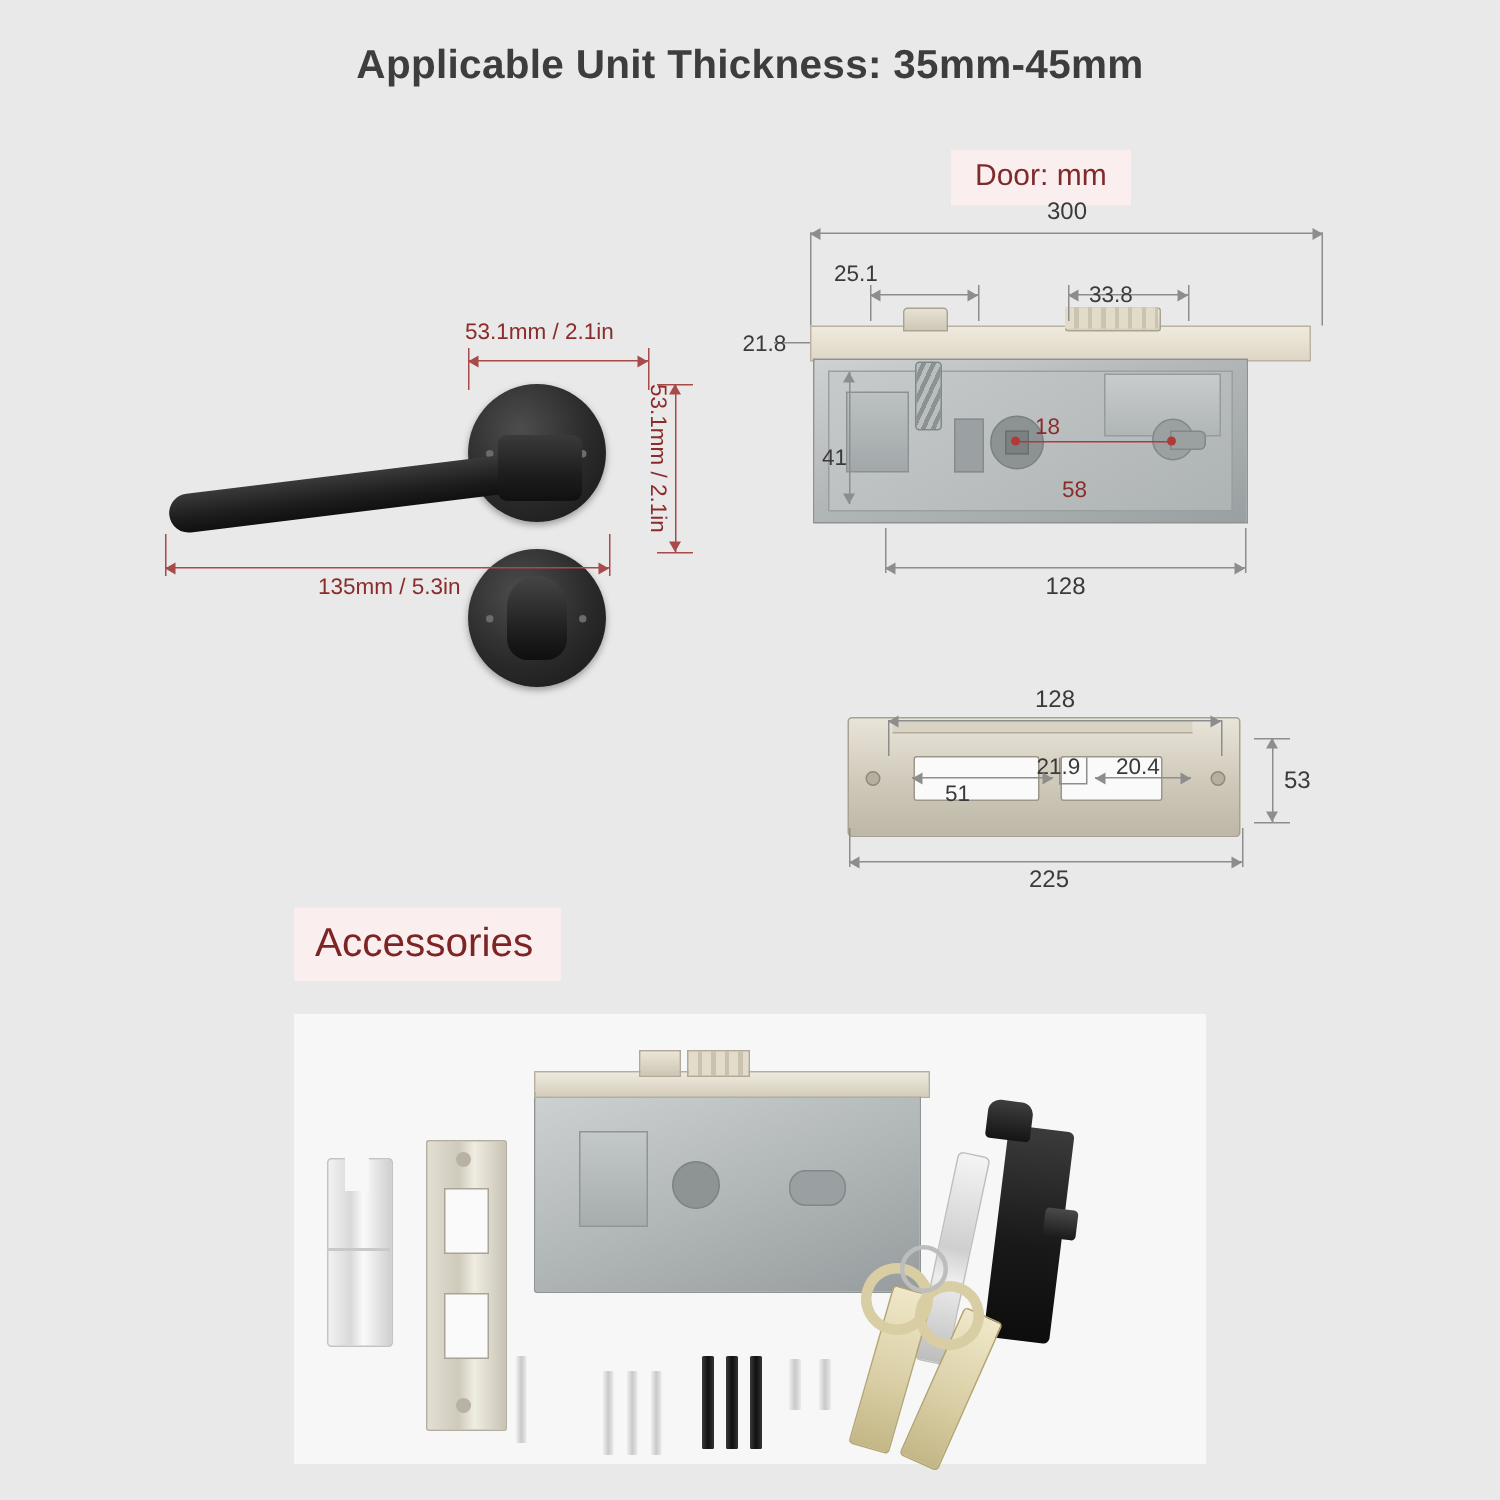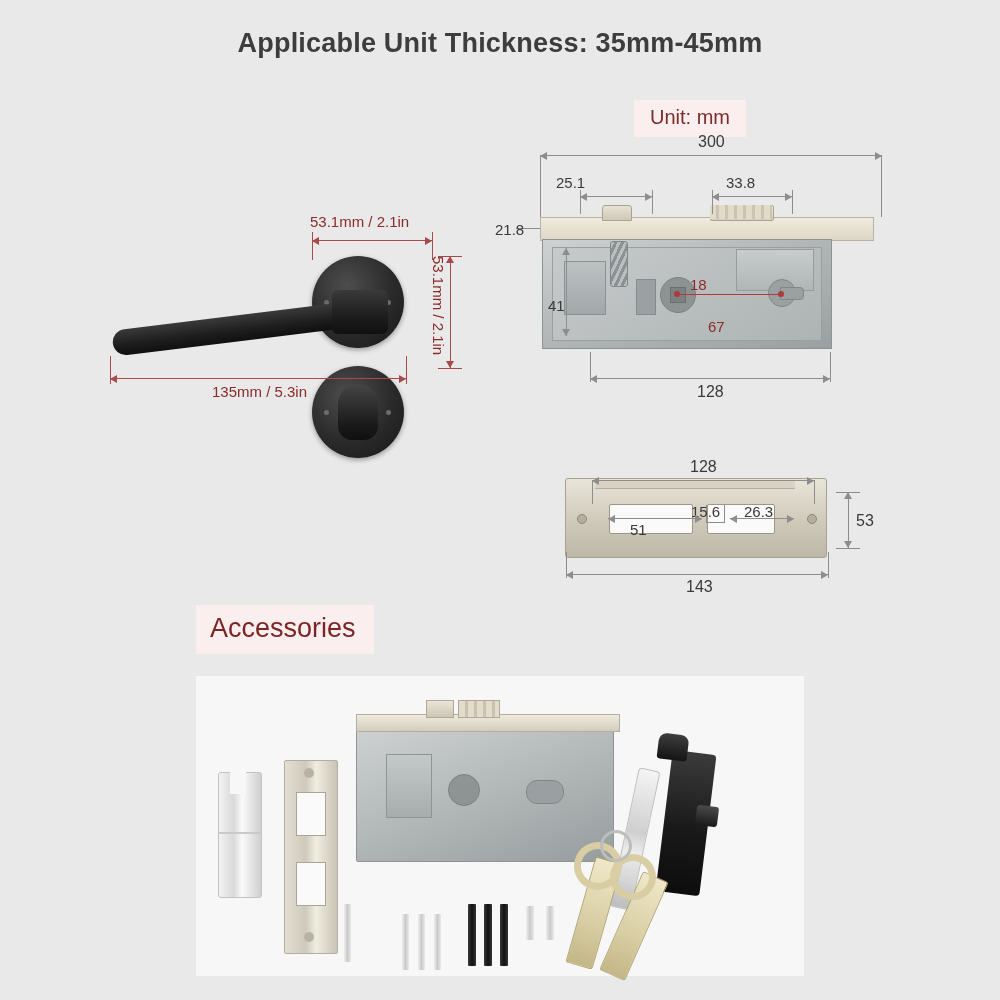"Unit: mm" div.abs { text: Unit -> Door }
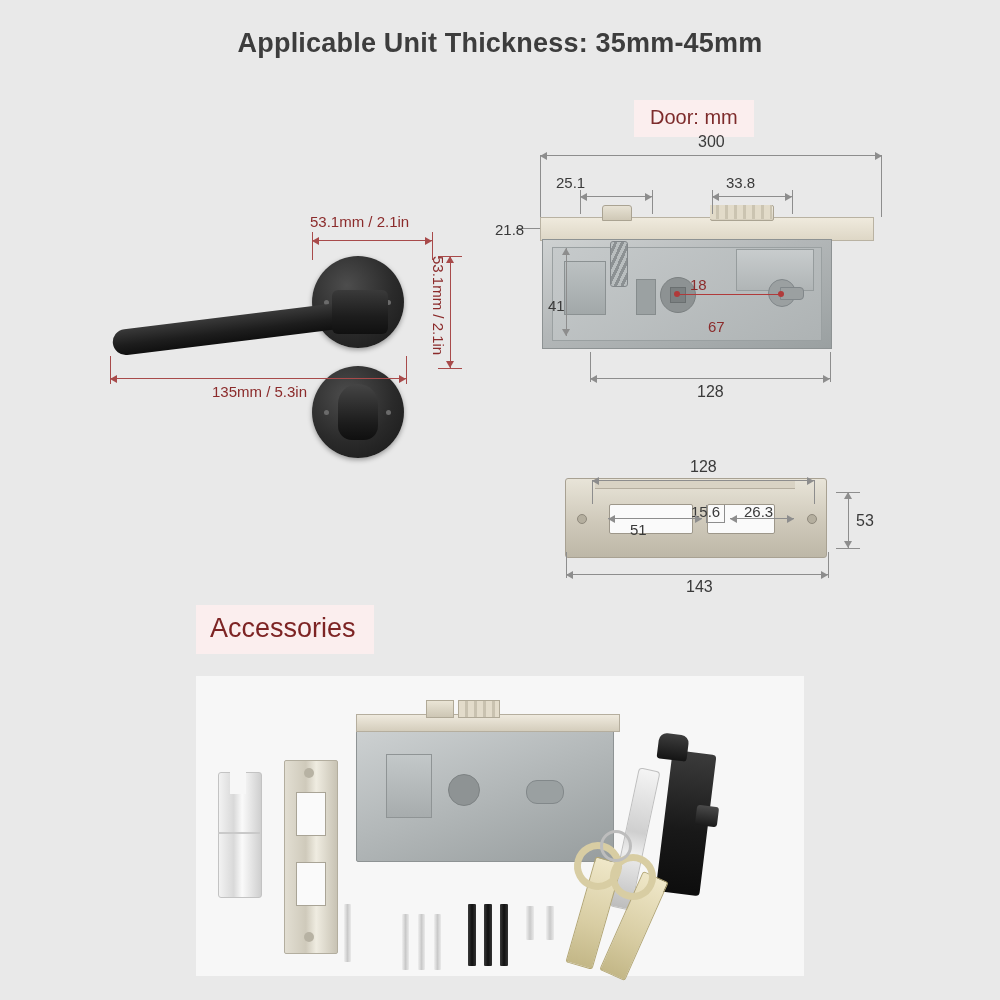"33.8" div.abs { top: 174px -> 188px }
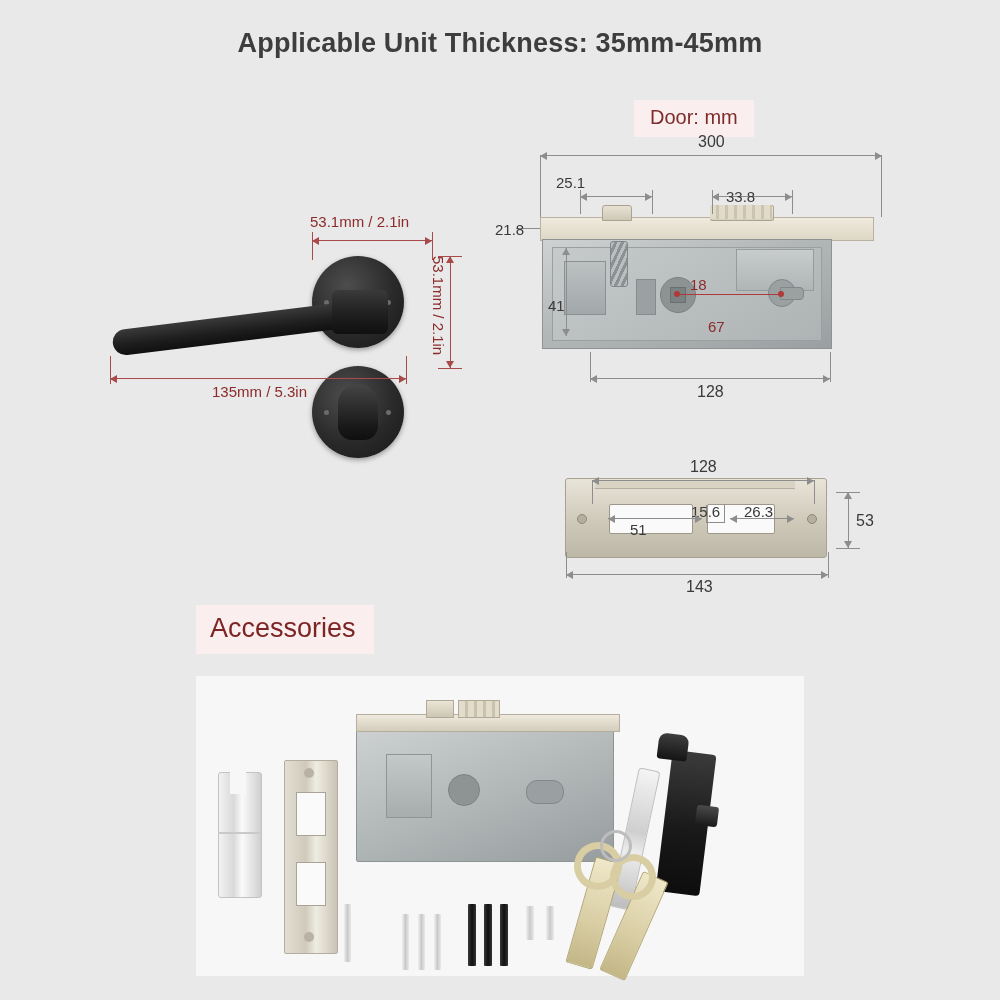"67" div.abs { text: 67 -> 58 }
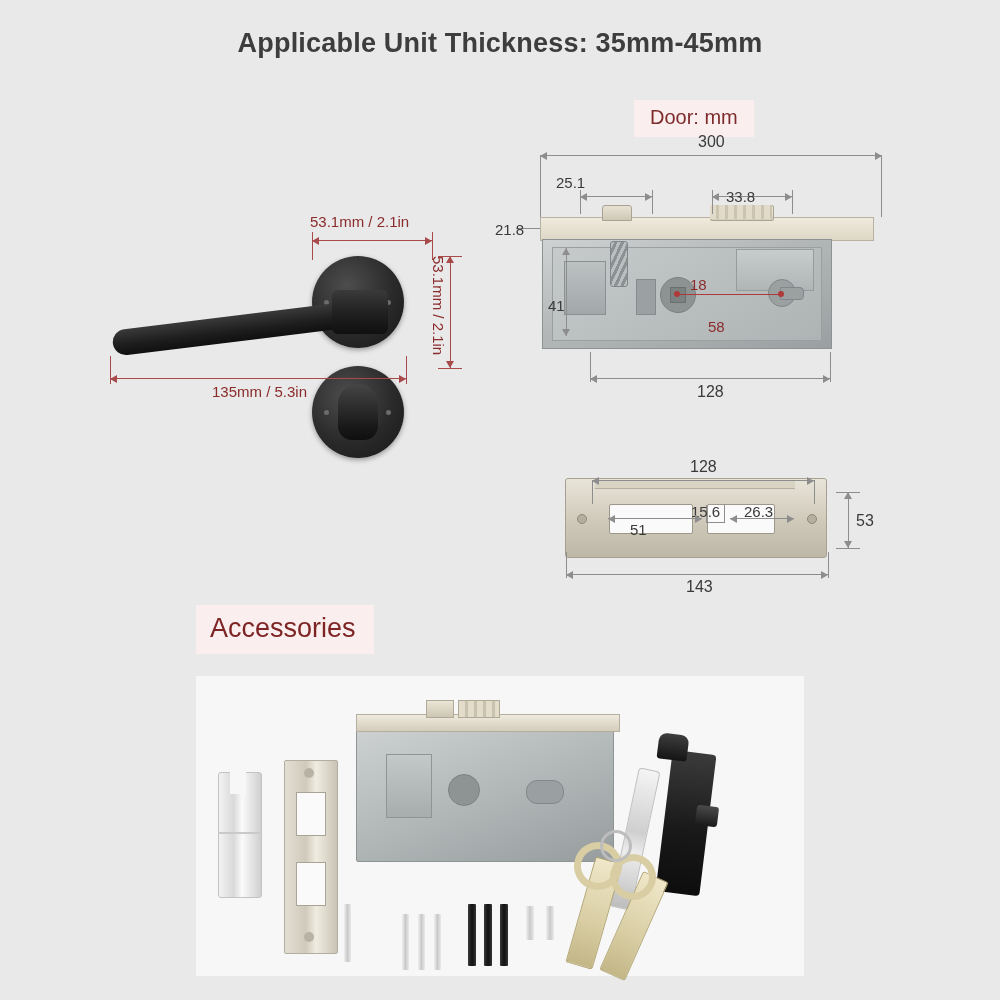"15.6" div.abs { text: 15.6 -> 21.9 }
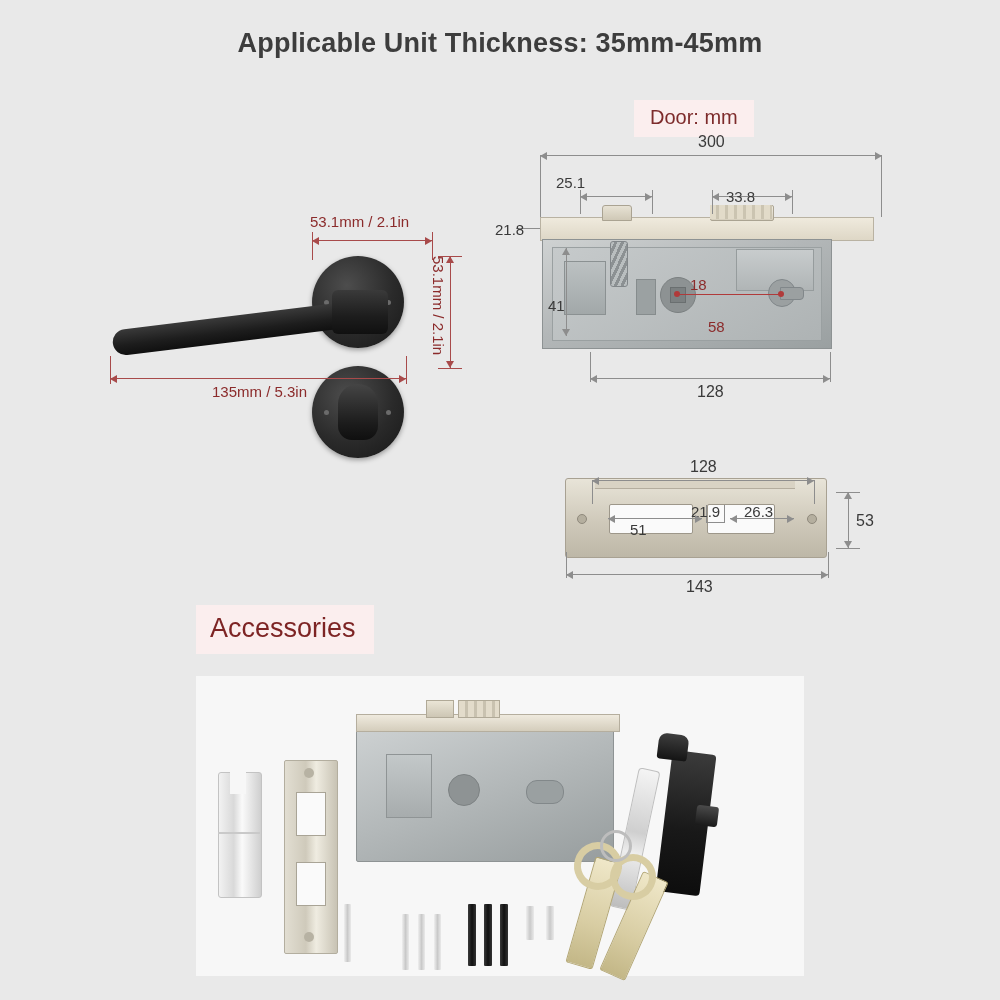"26.3" div.abs { text: 26.3 -> 20.4 }
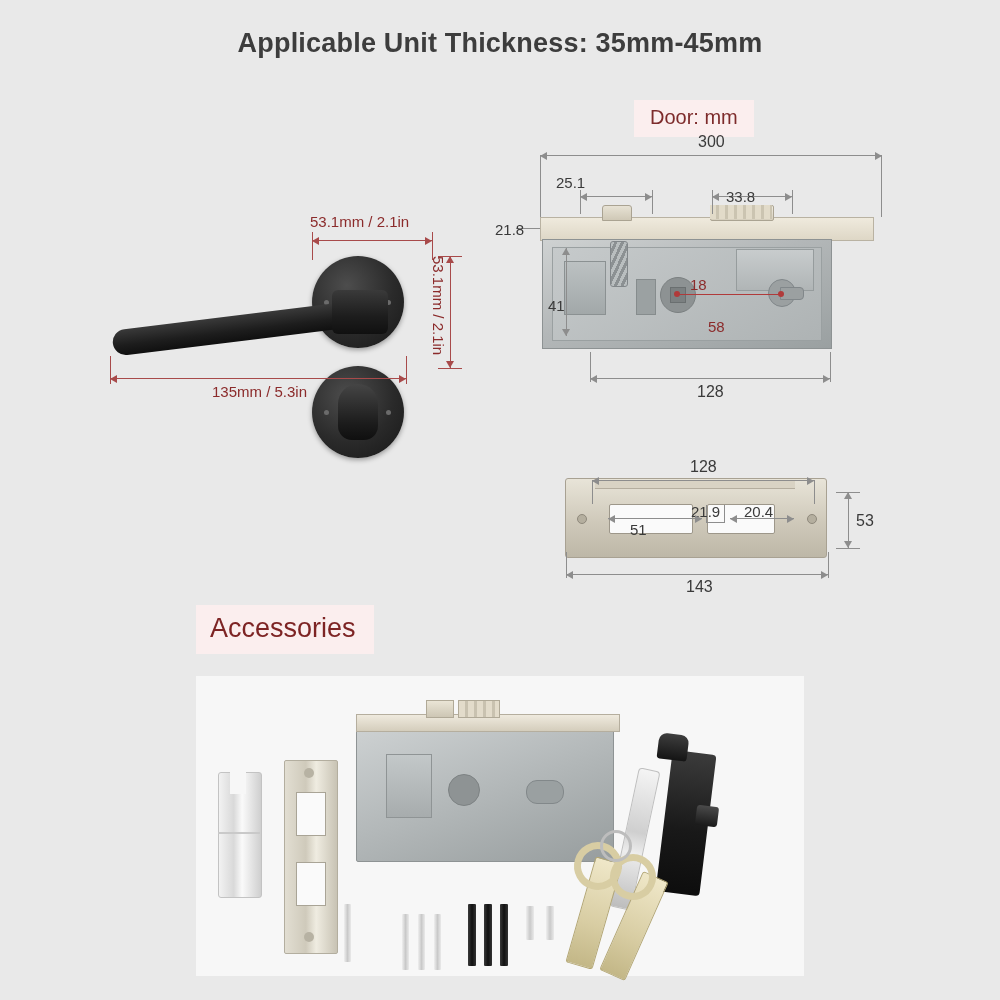"143" div.abs { text: 143 -> 225 }
